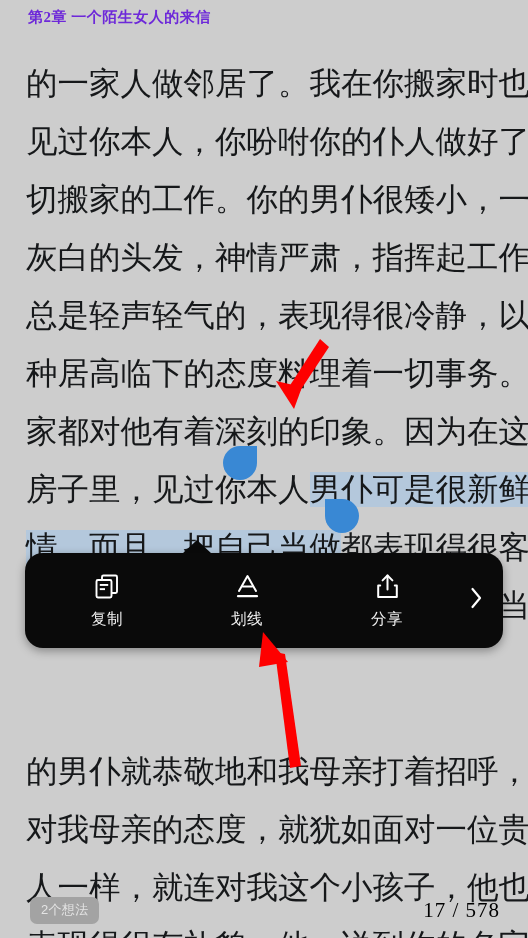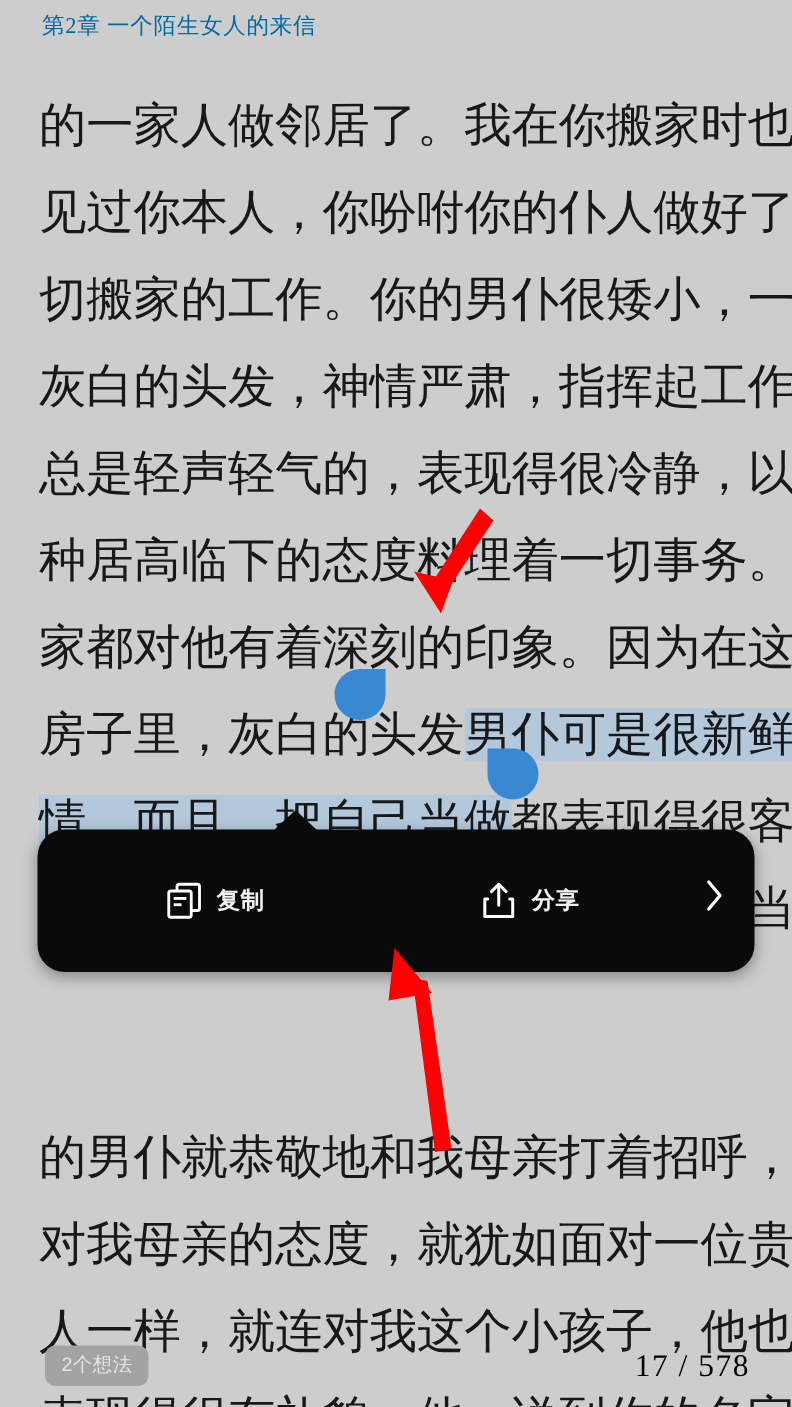"第2章 一个陌生女人的来信" .chapter-header { color: #0369a1 -> #6d28d9; font-weight: none -> bold }
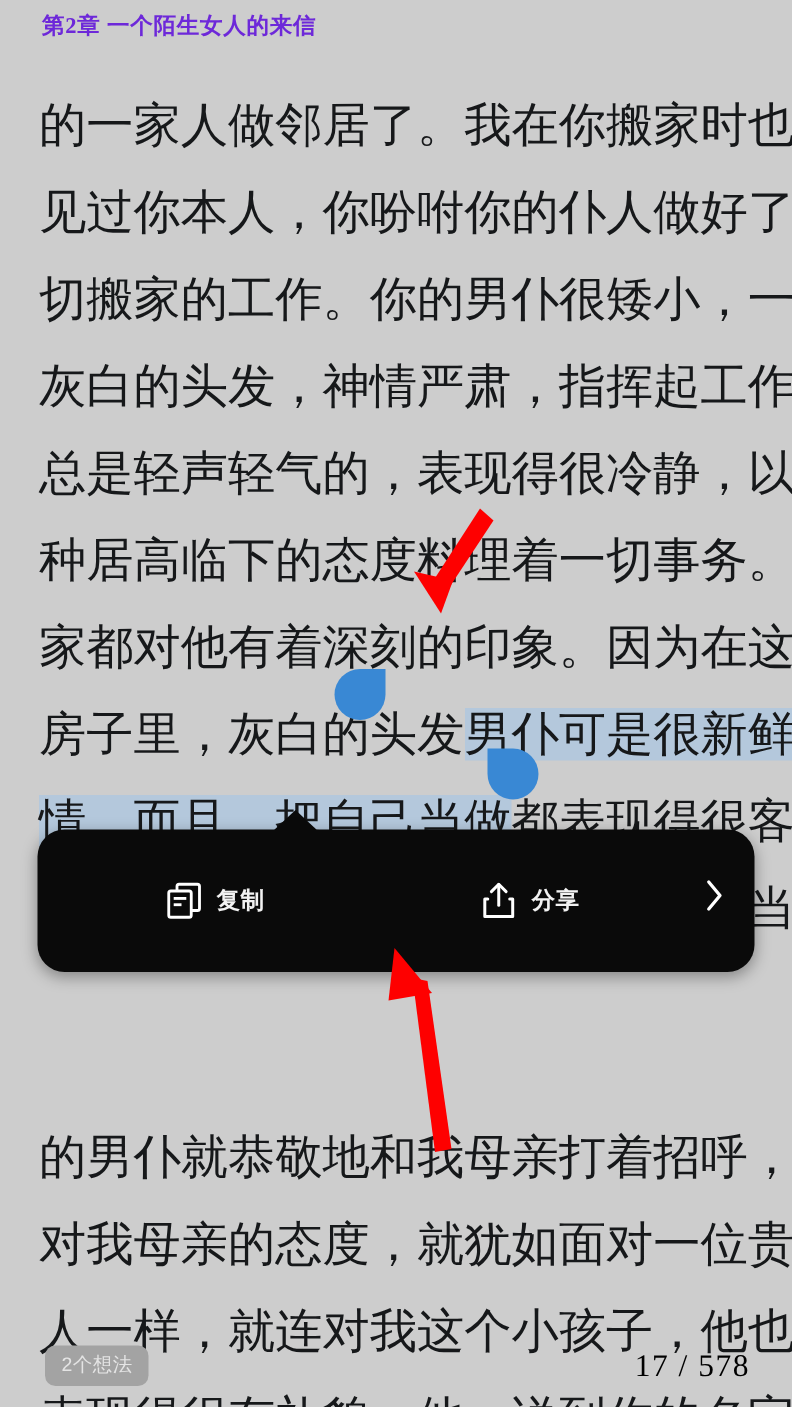"房子里，灰白的头发" span { text: 灰白的头发 -> 见过你本人 }
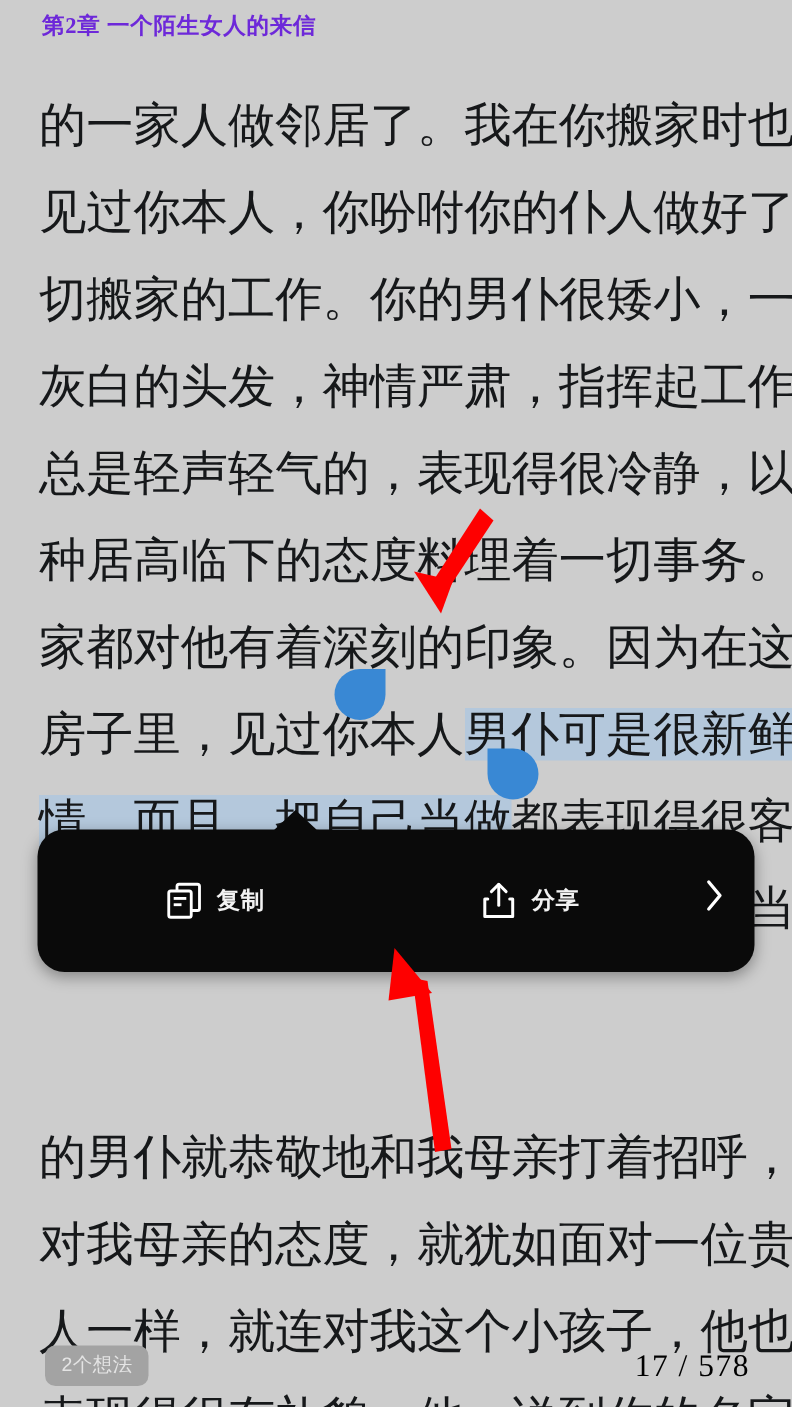"复制" .tb-item { flex-direction: row -> column; font-weight: bold -> none; justify-content: center -> none }
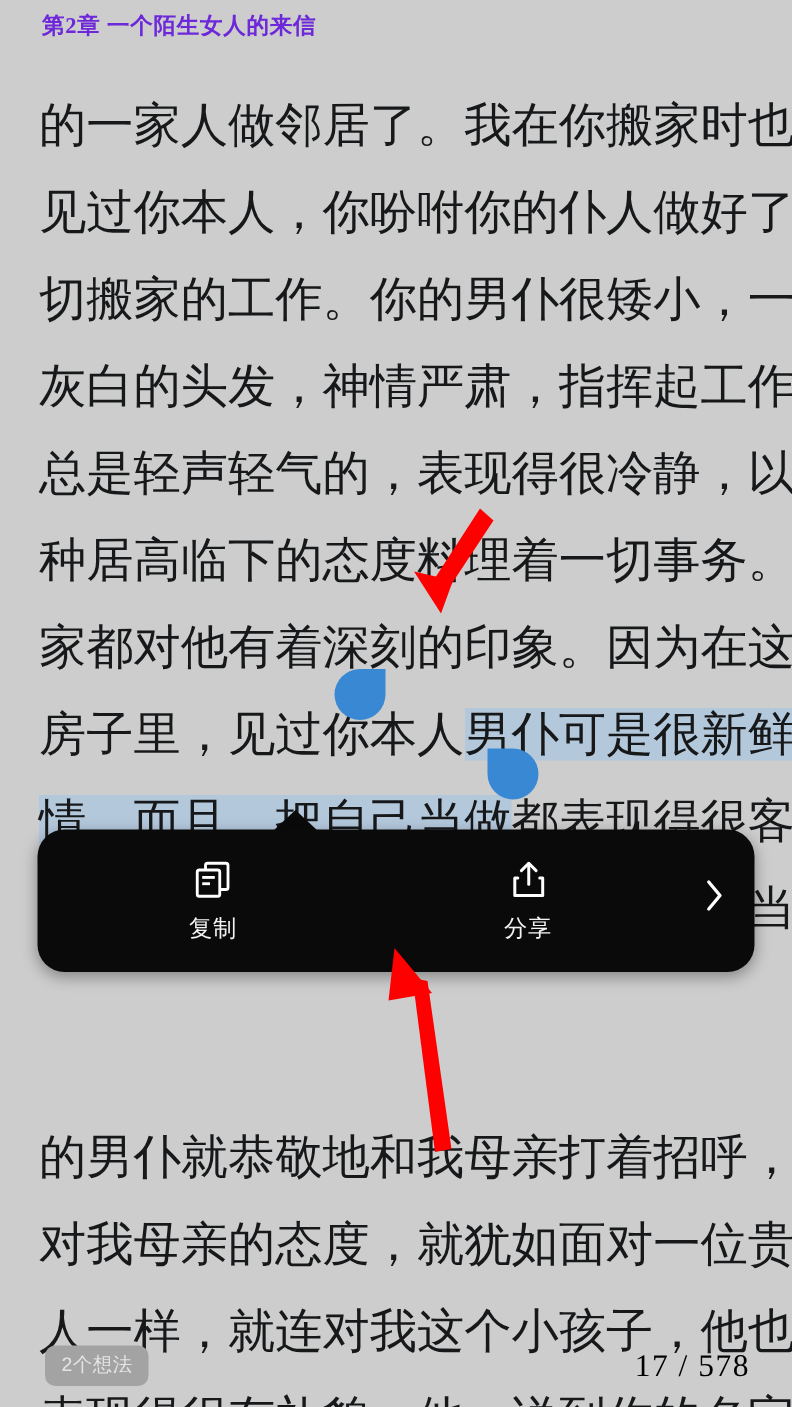"划线" div.tb-item { html: none -> <div> <span> <svg> <path></path> <path></path> <path></path> </svg> </span> <span>划线</span> </div> }
